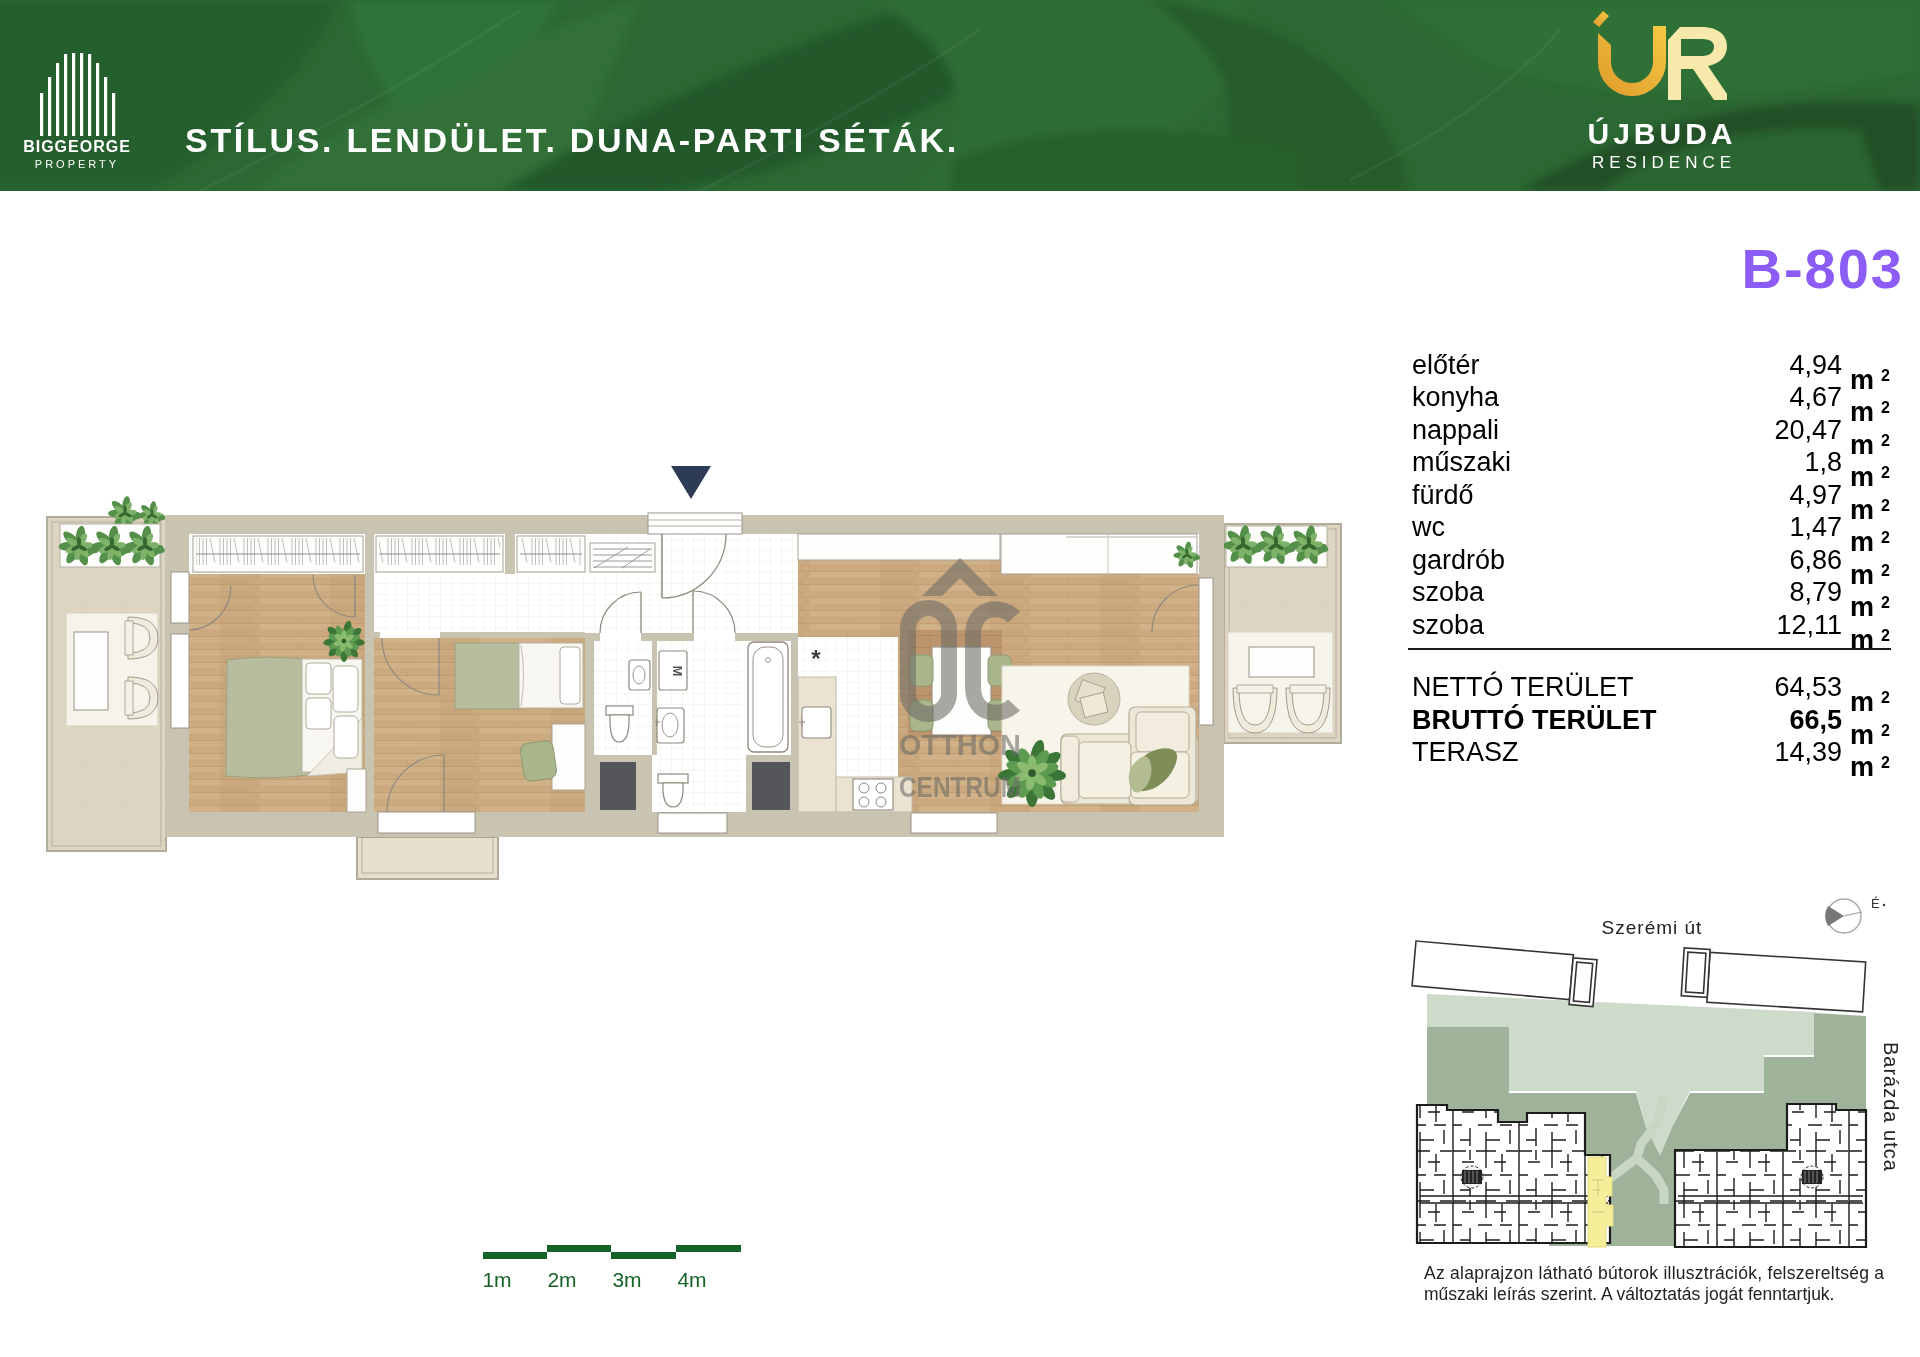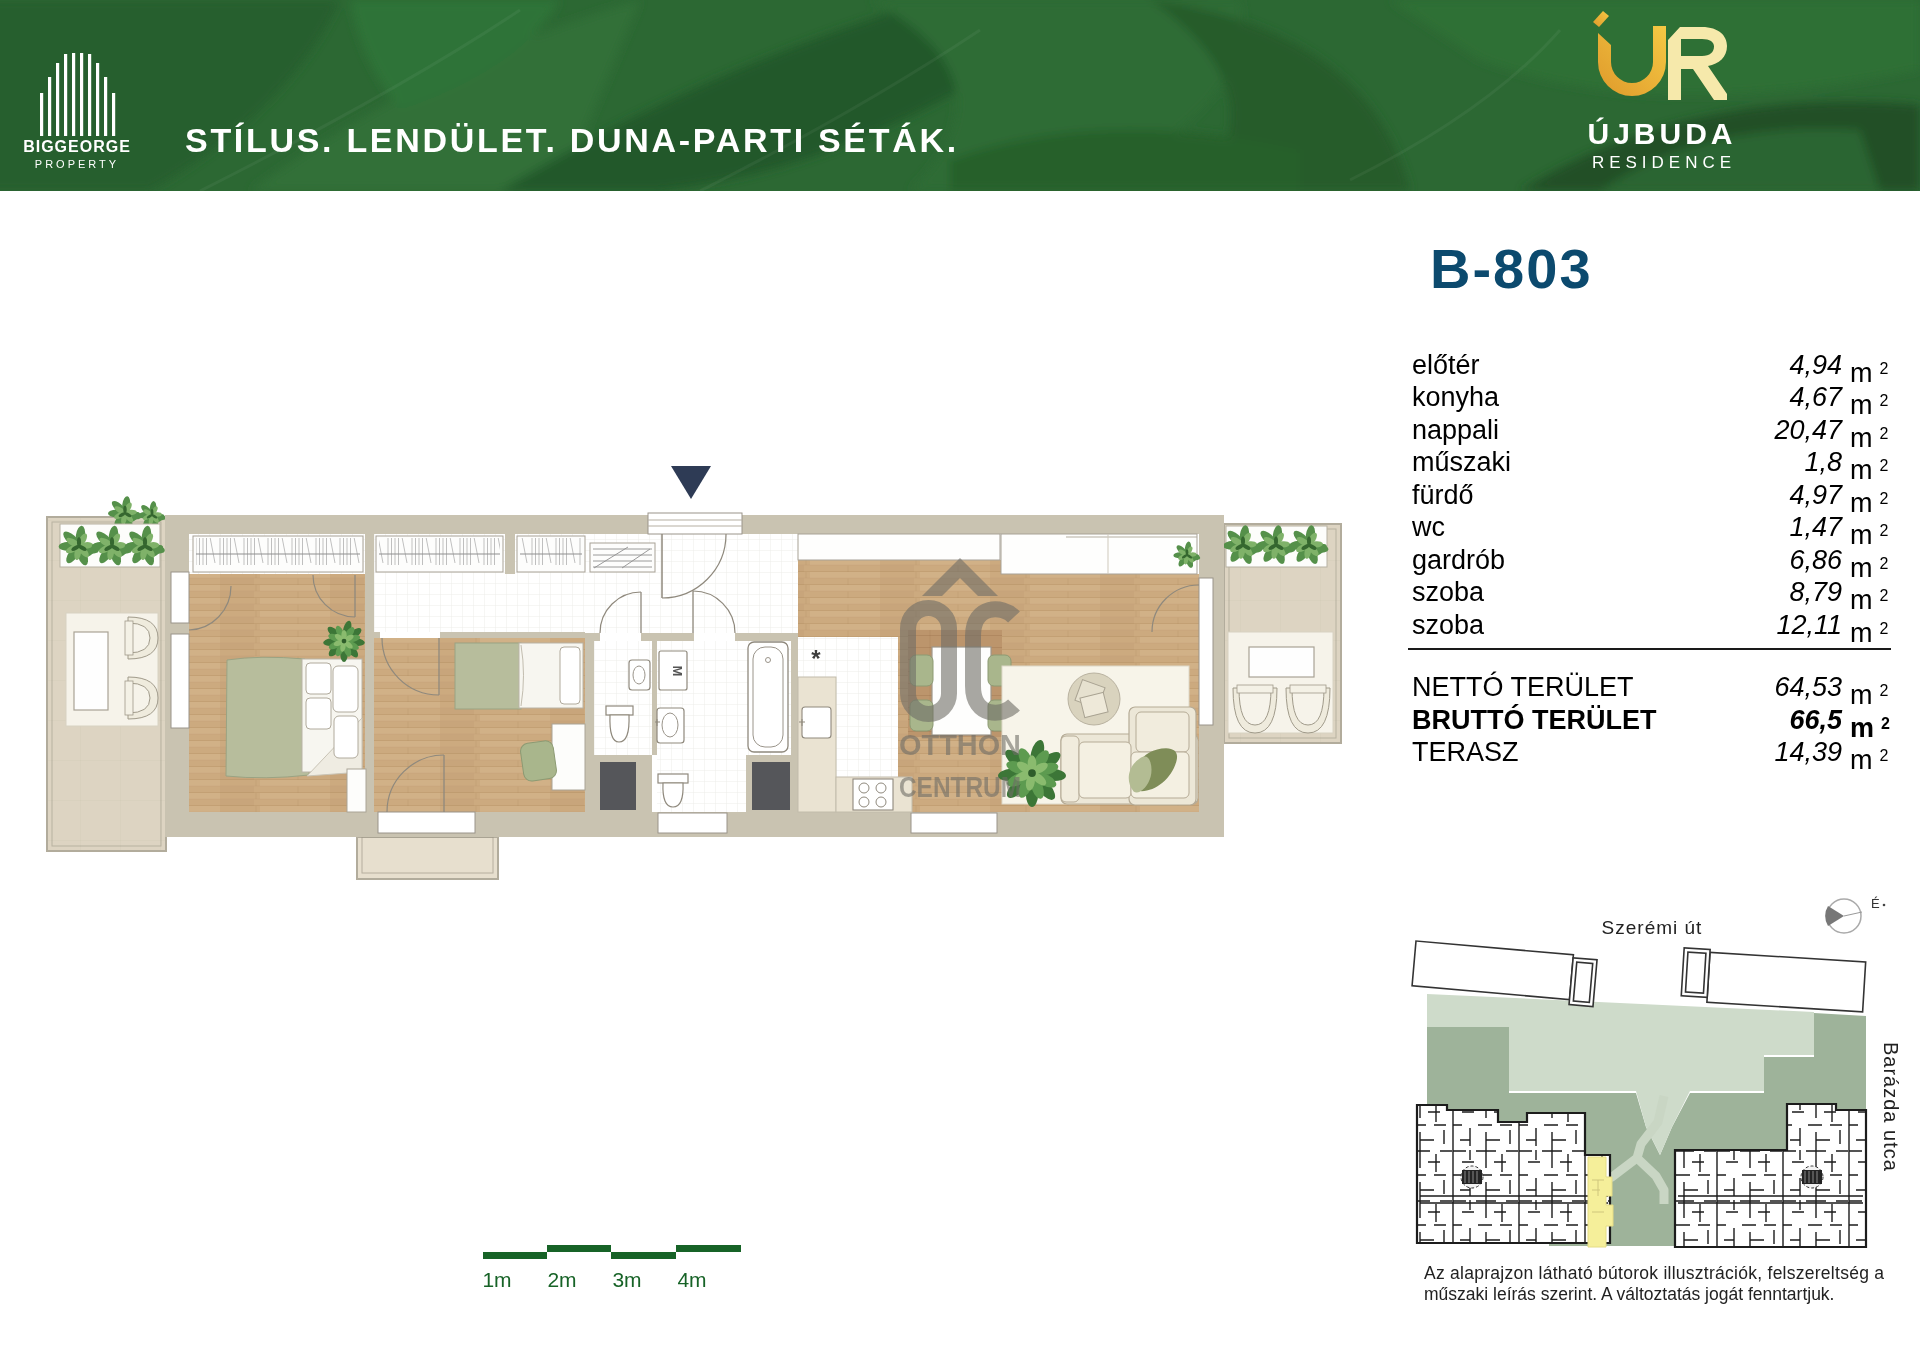"B-803" div.abs { color: #0c4a6e -> #8b5cf6; text-align: left -> right }
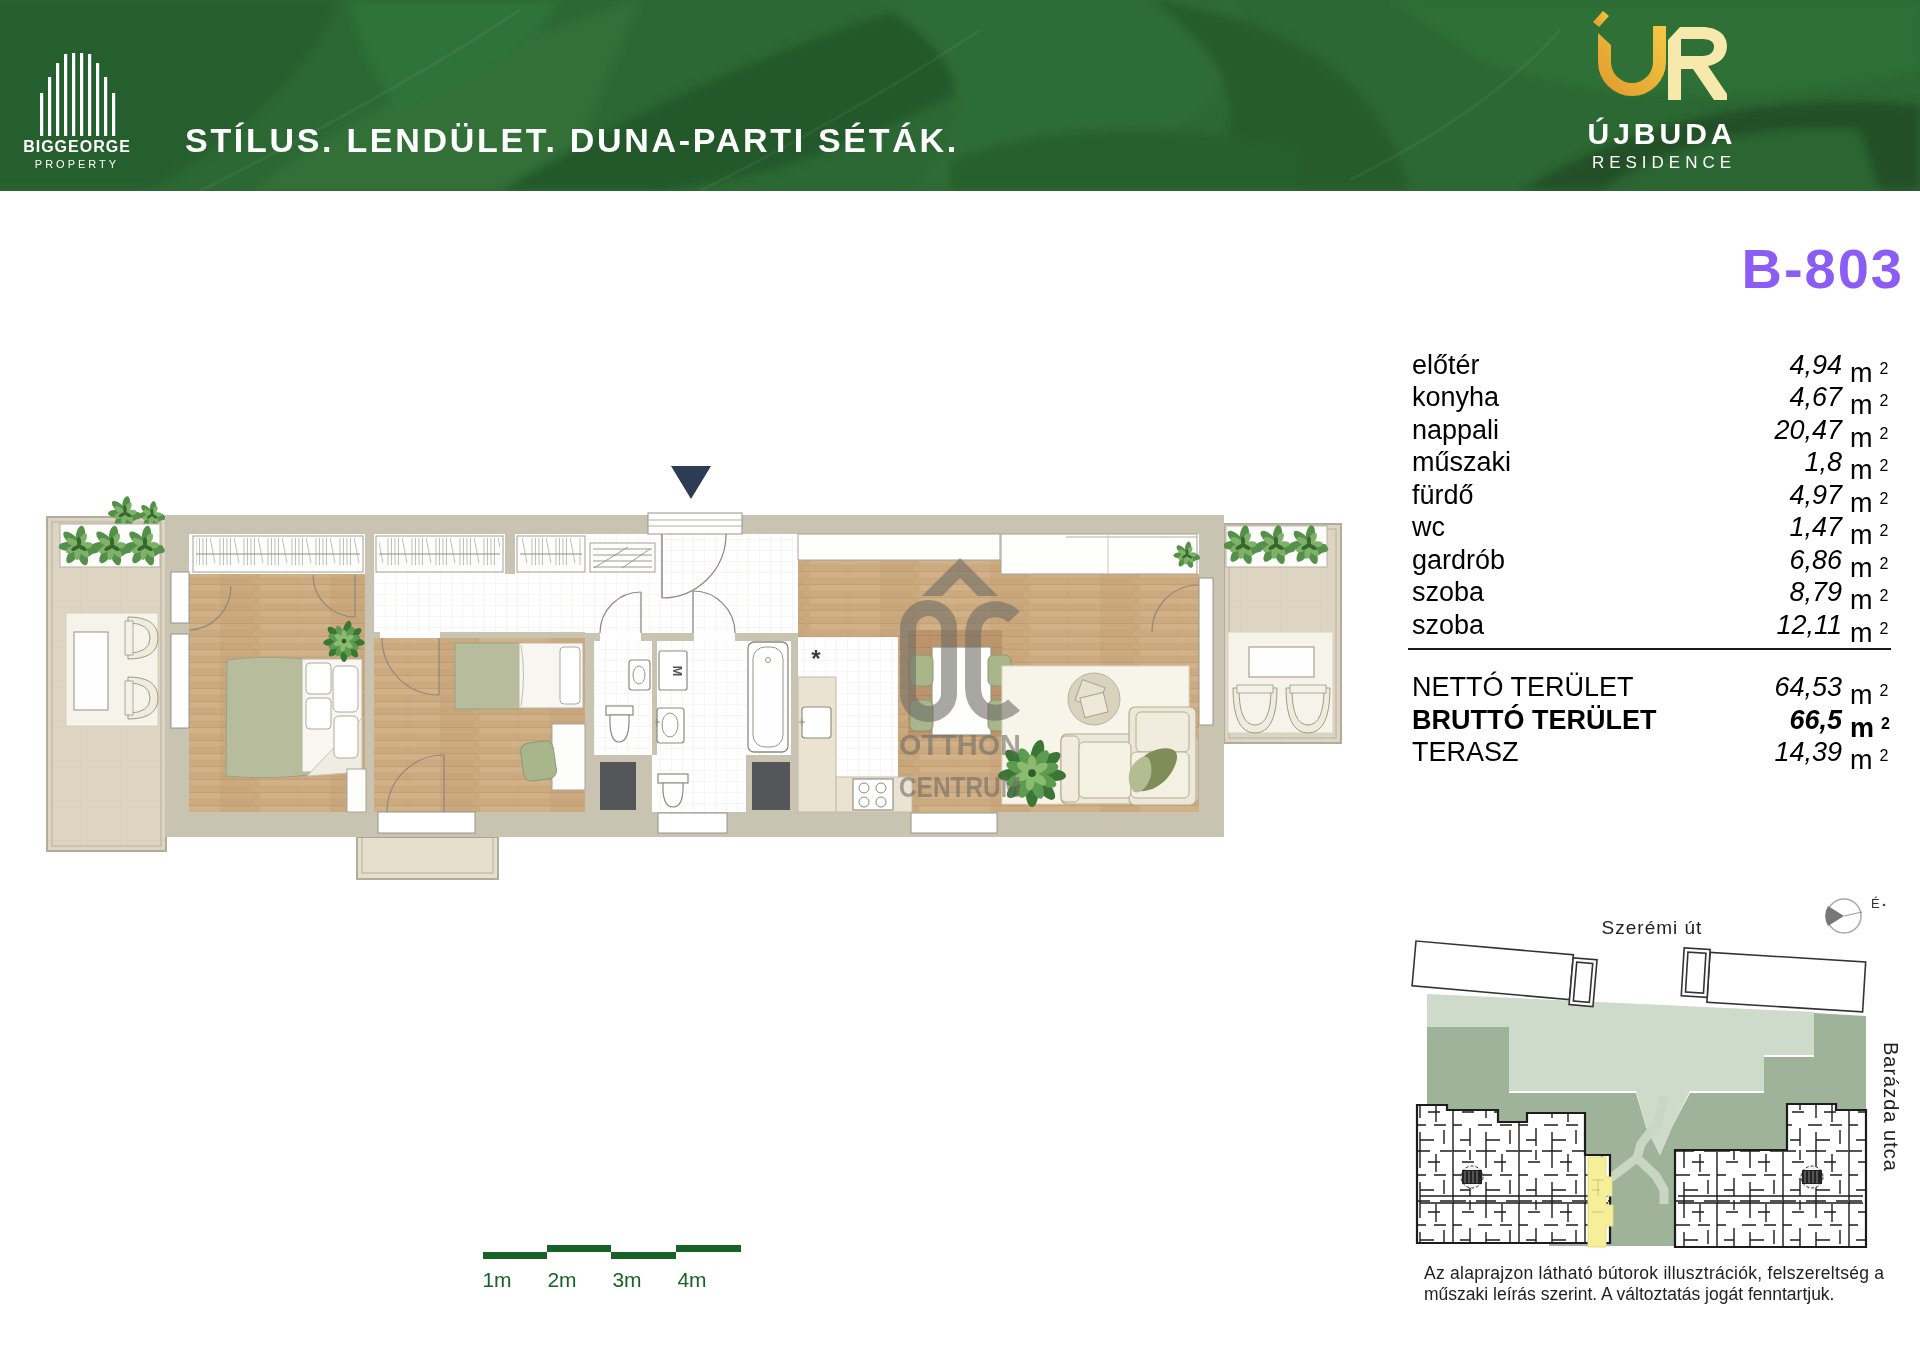"4,94" .row .val { font-style: italic -> none }
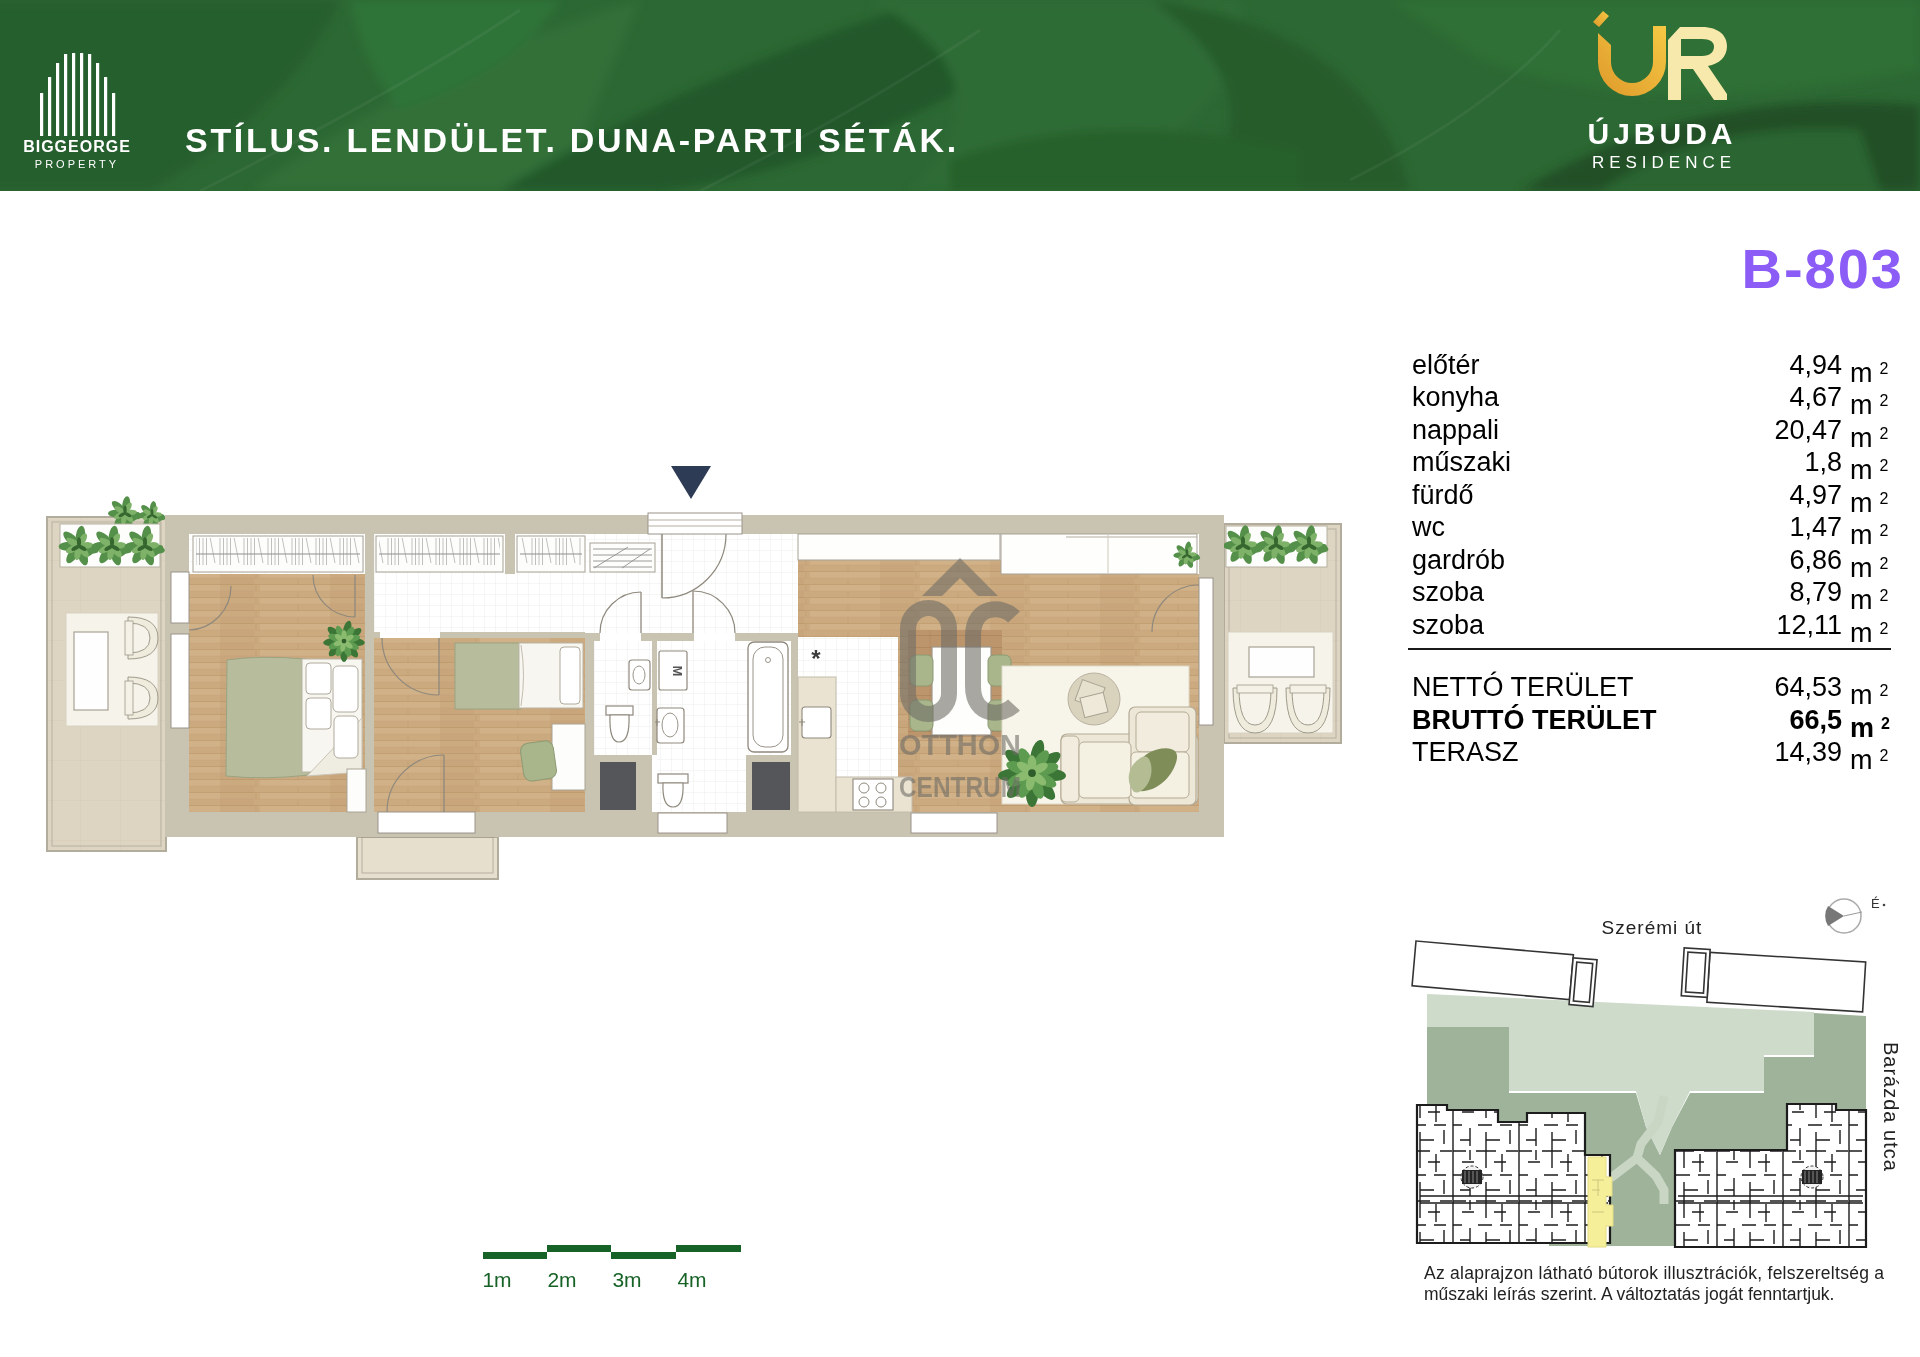"m 2" .row .mm { font-weight: none -> bold; top: 8px -> 15px }
